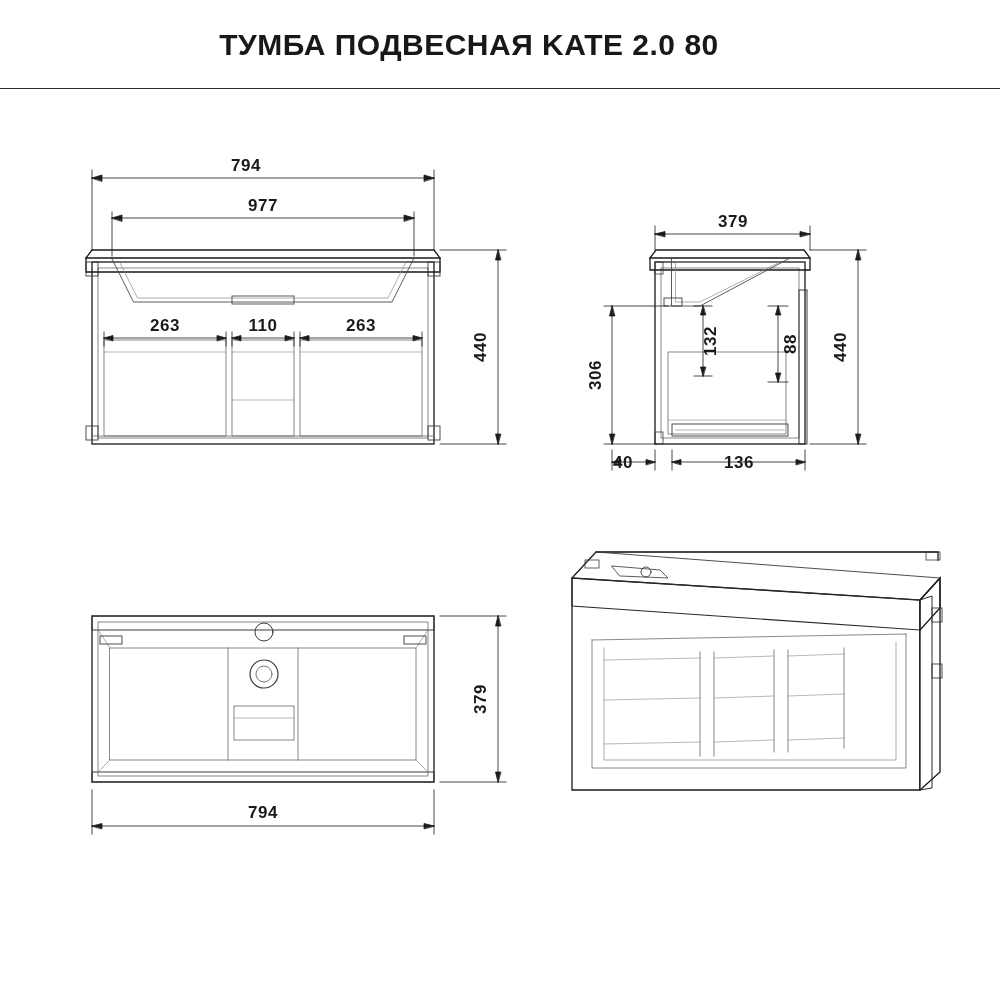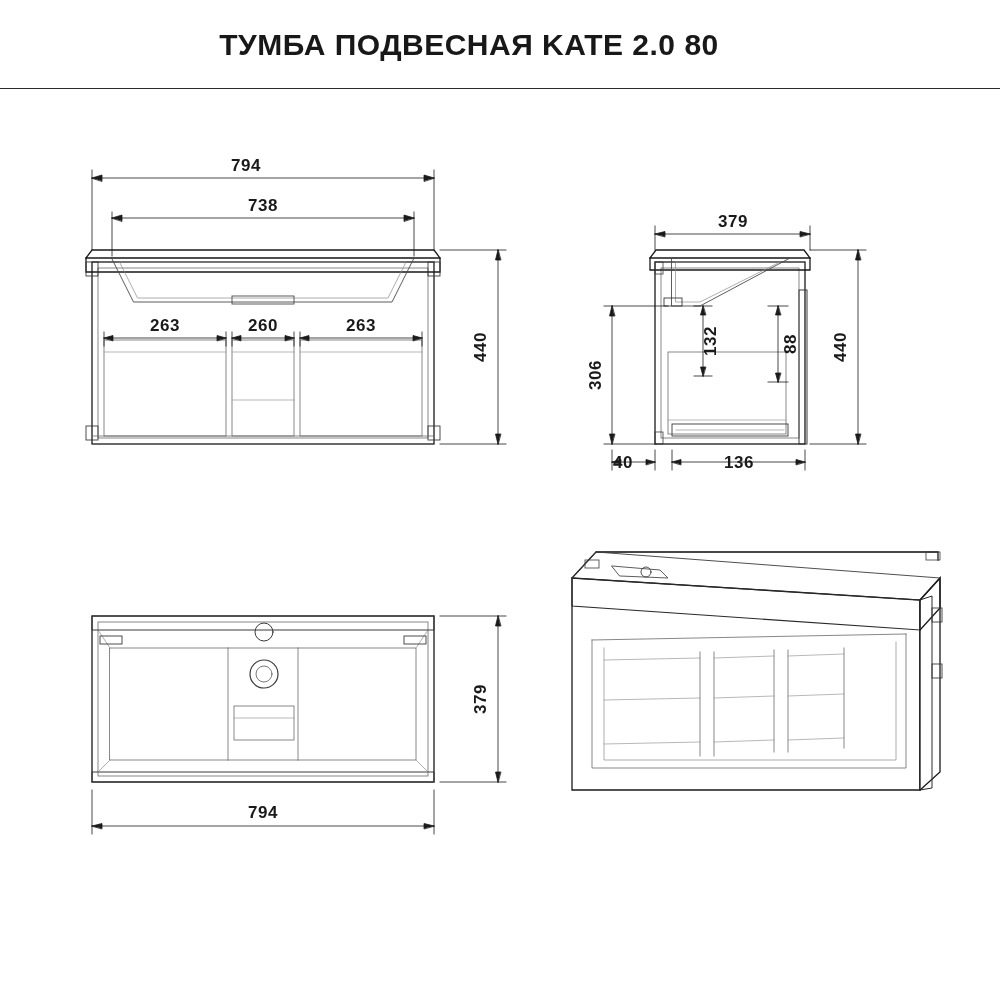"738" div.dim-label { text: 738 -> 977 }
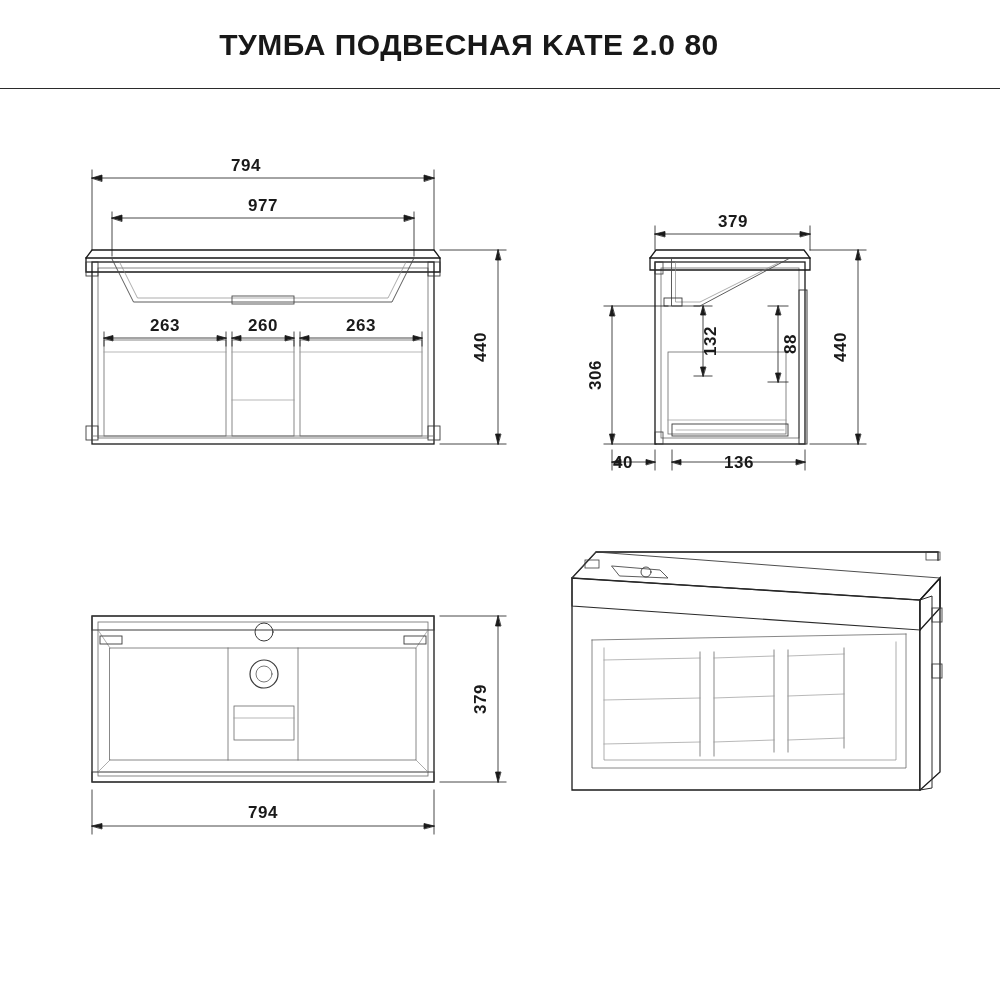"260" div.dim-label { text: 260 -> 110 }
